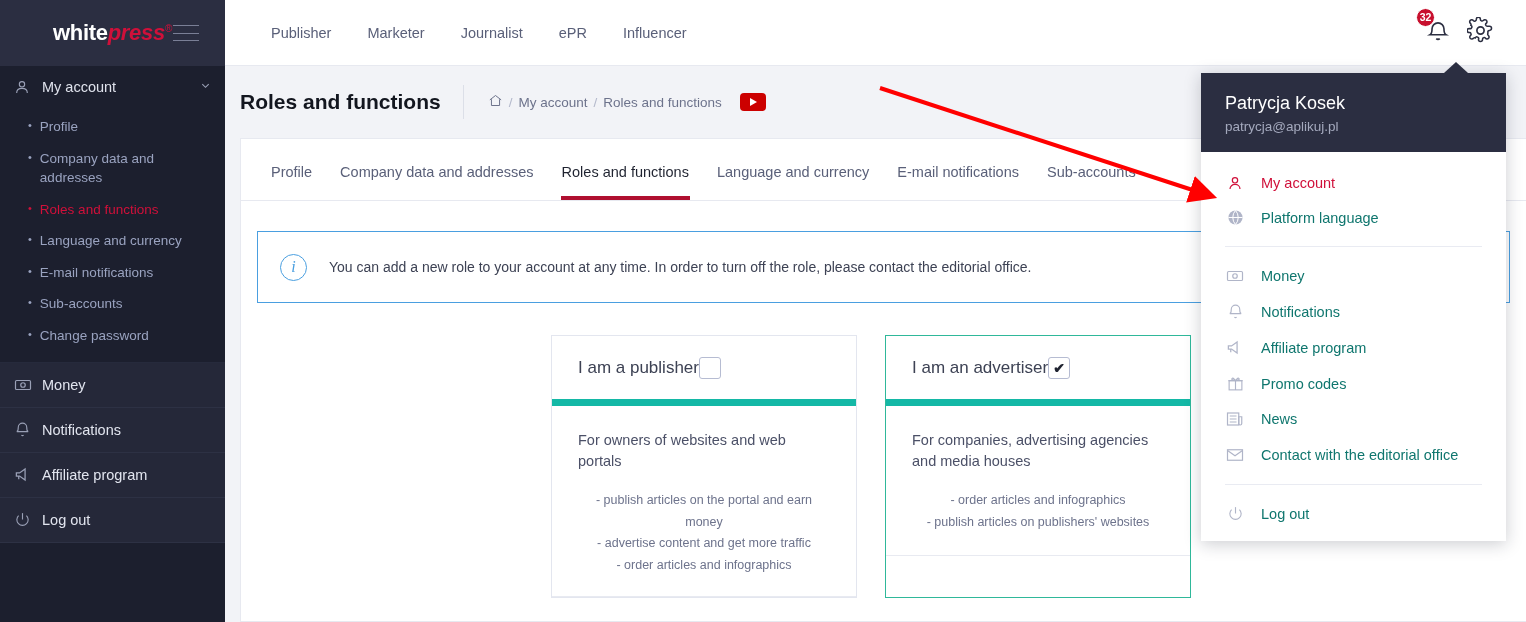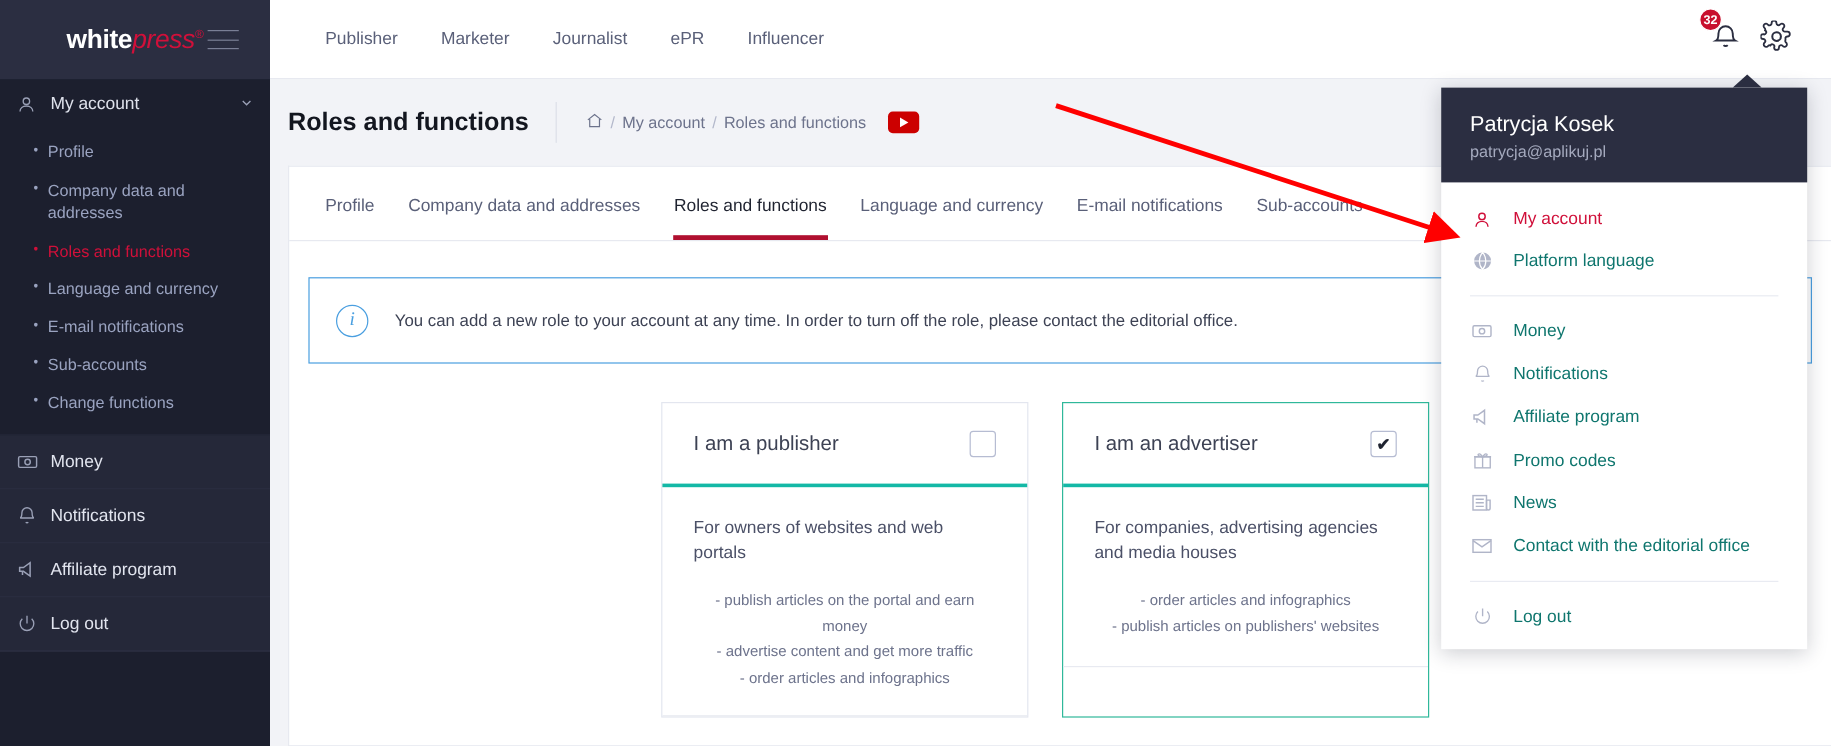"press" .logo .press { font-weight: normal -> bold }
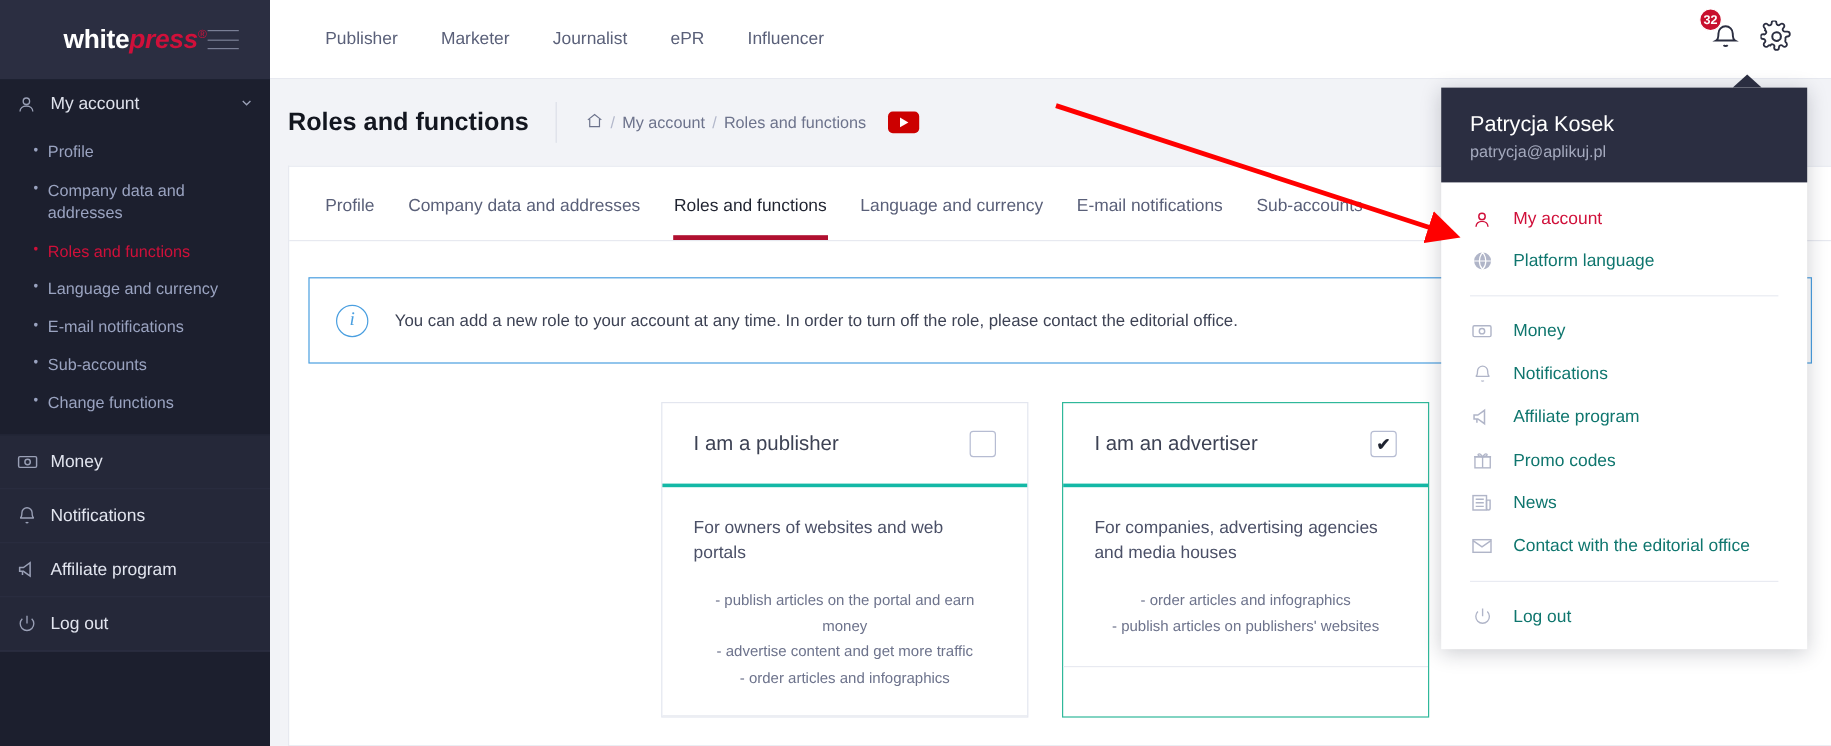"Change functions" span { text: functions -> password }
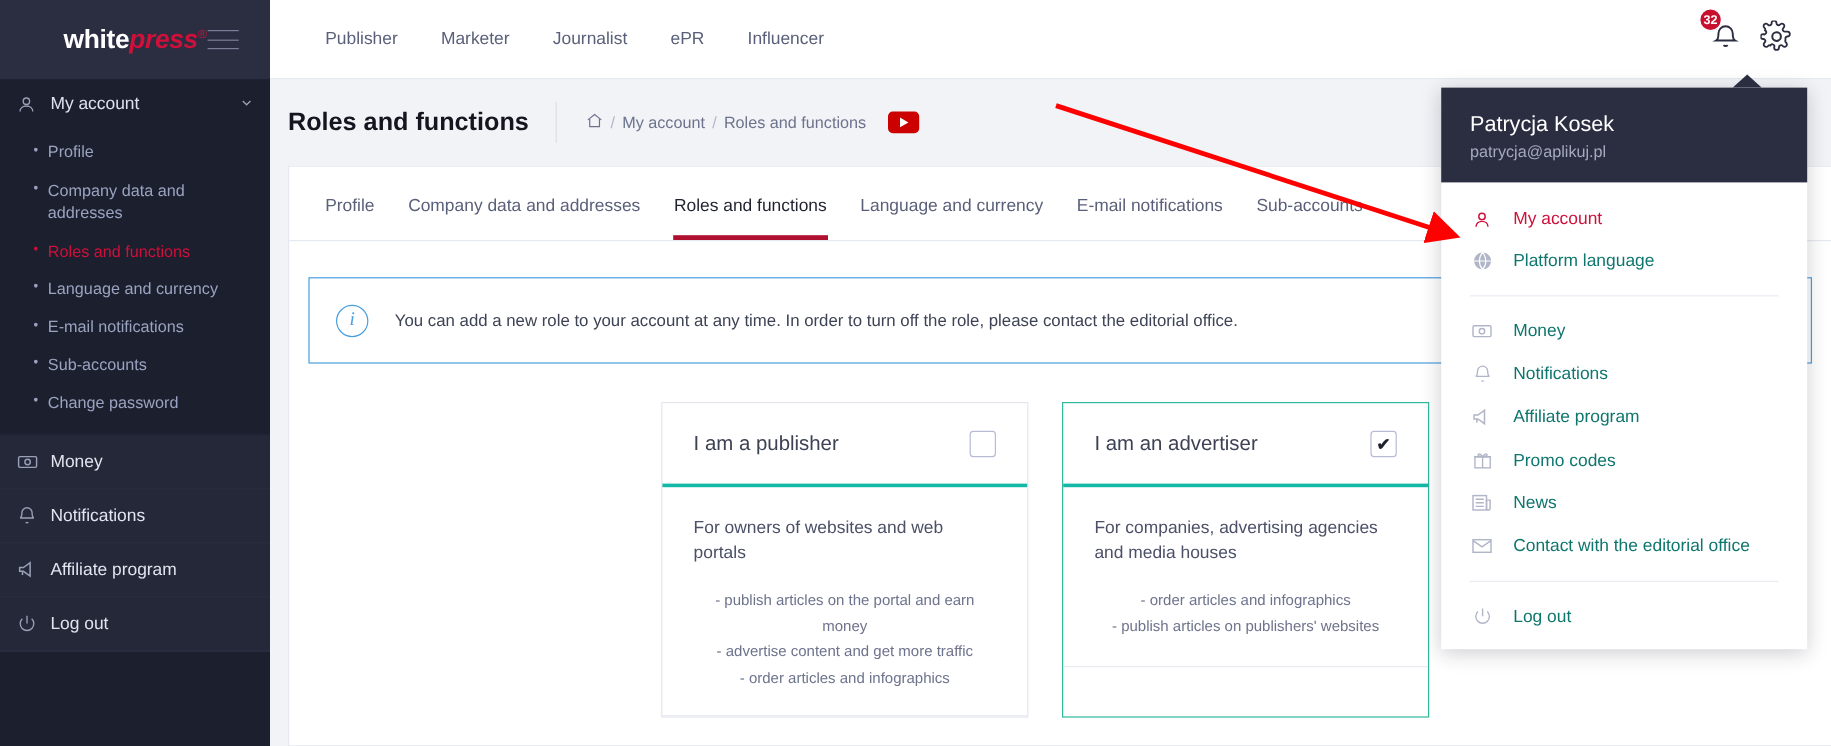"I am a publisher" .role-head { border-bottom: 3px solid #14b8a6 -> 7px solid #14b8a6; justify-content: space-between -> none }
